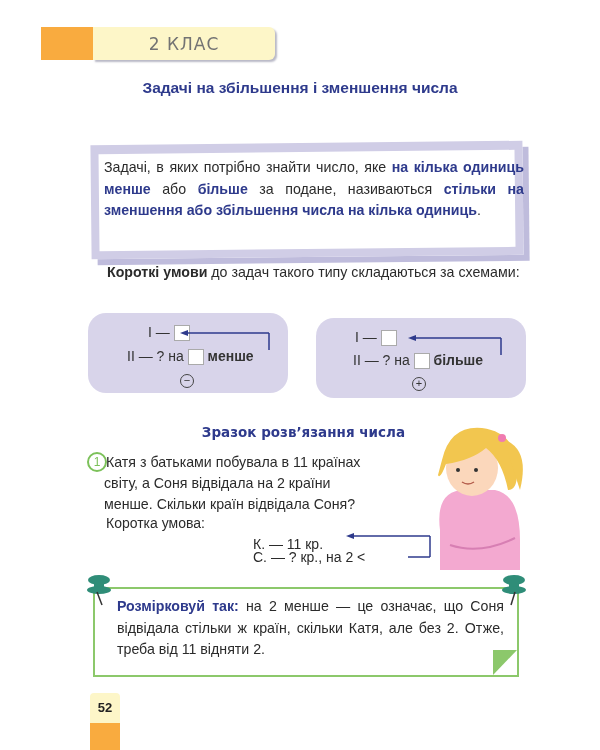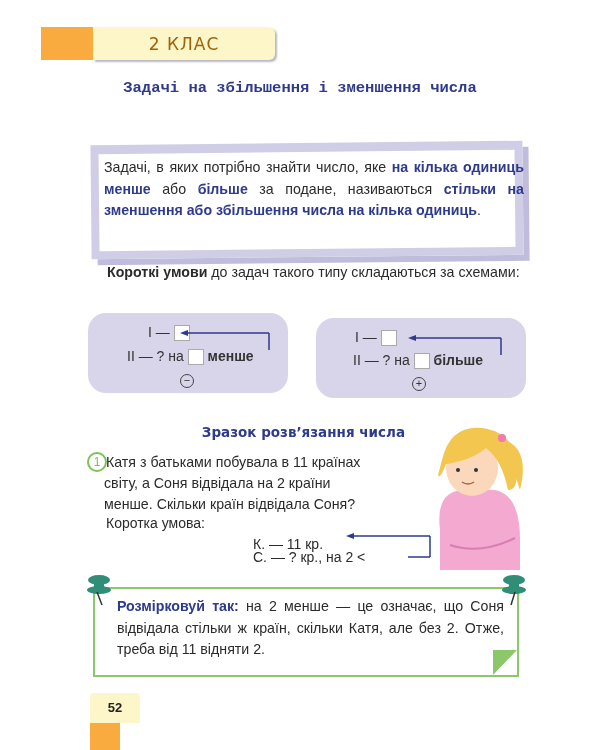"2 КЛАС" .hdr-cream { color: #a16207 -> #737373 }
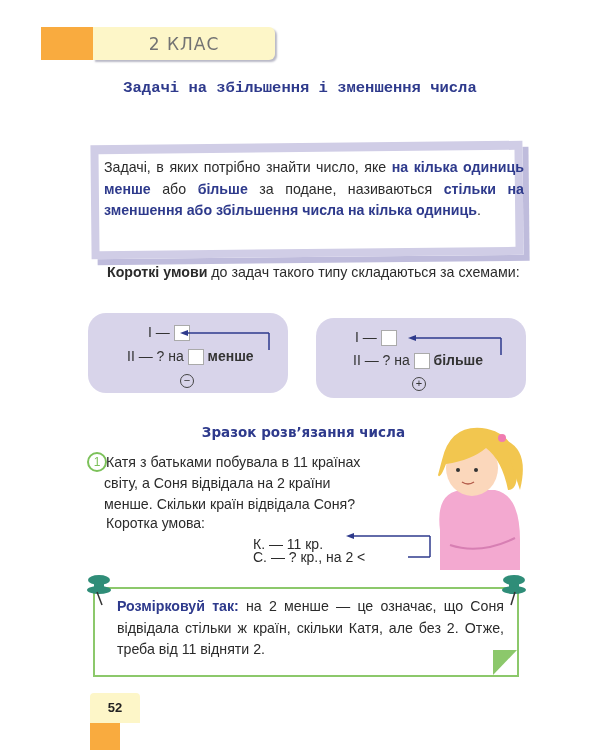"Задачі на збільшення і зменшення" .title { font-family: Liberation Mono, monospace -> Liberation Sans, sans-serif }
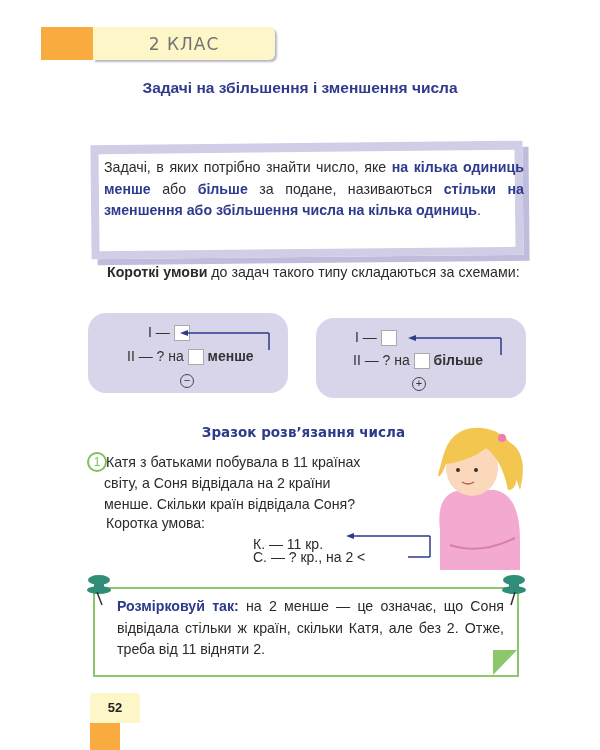"52" .page-cream { width: 50px -> 30px }
